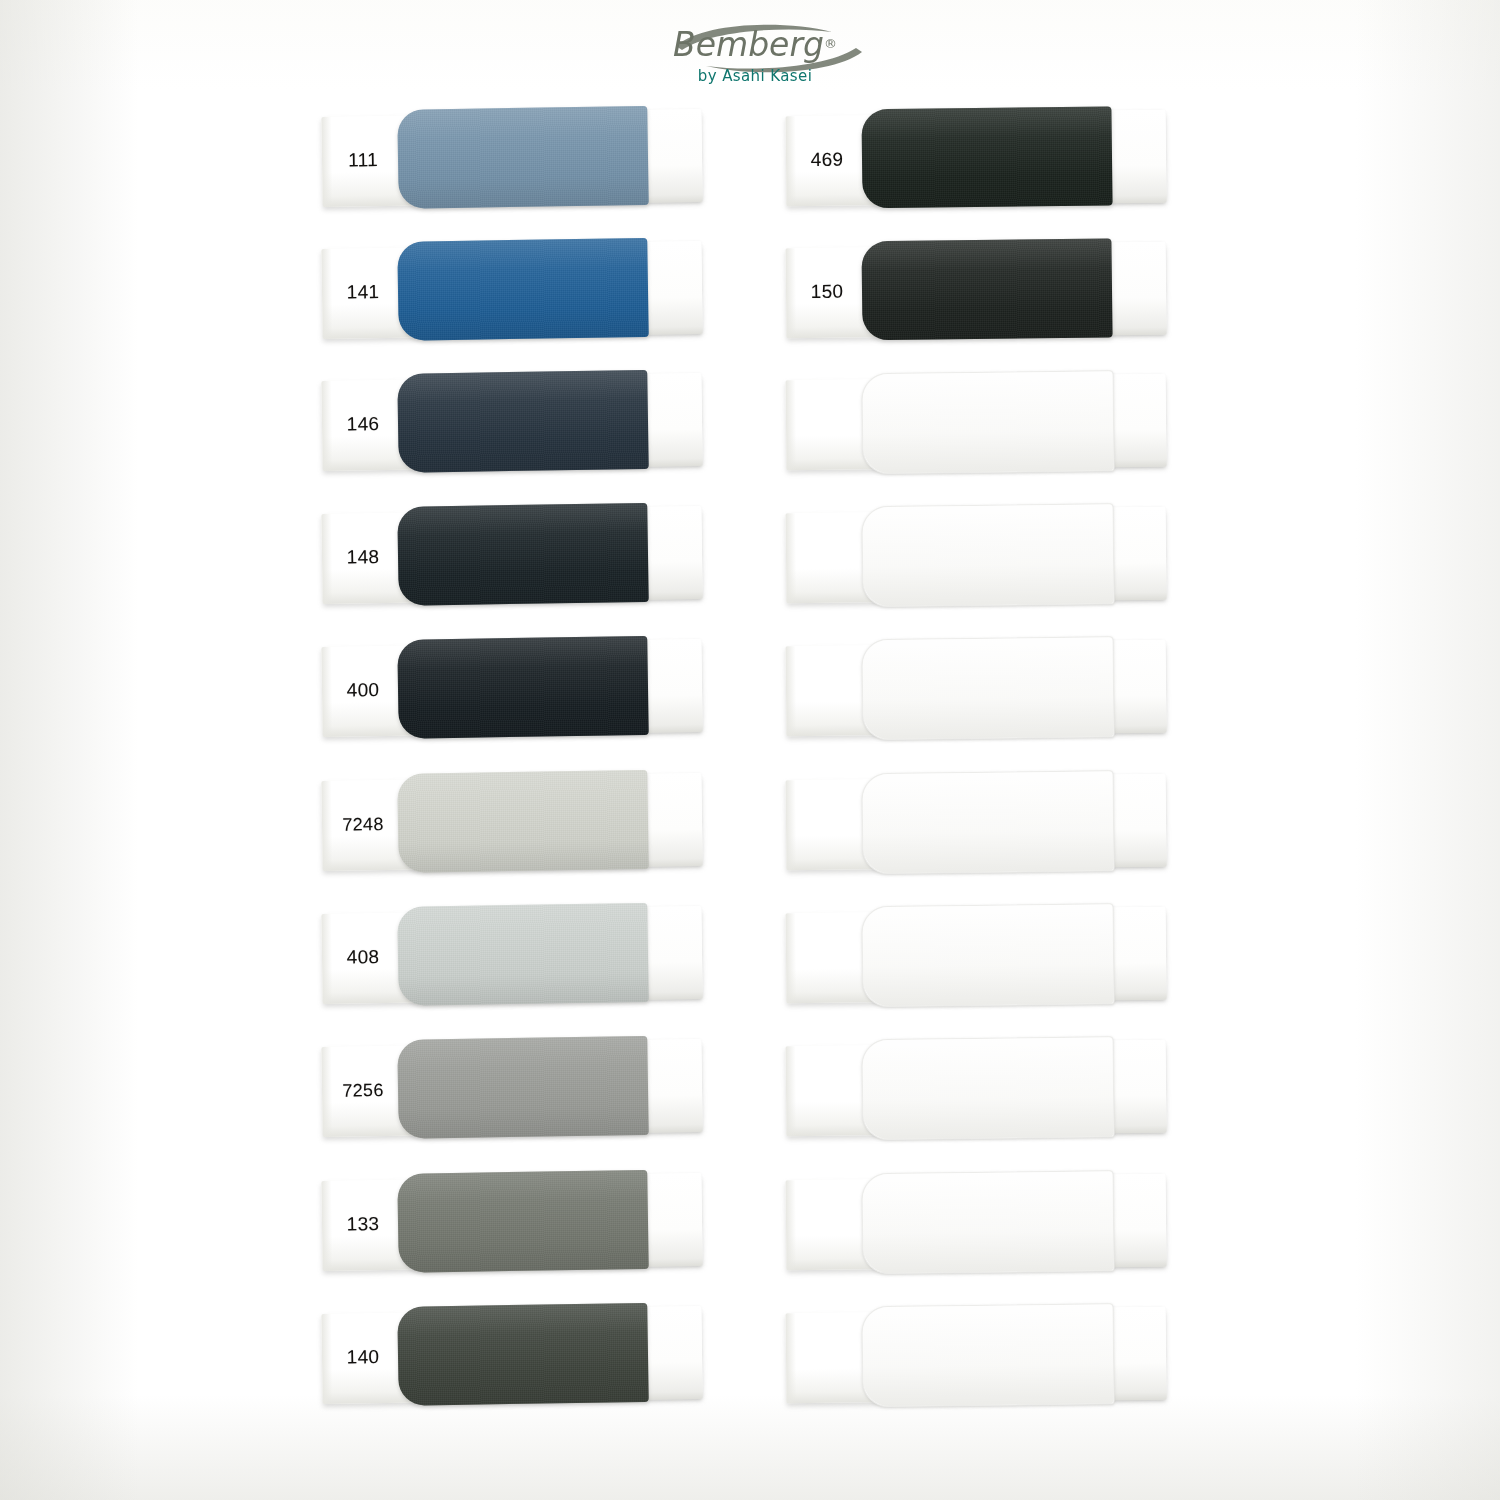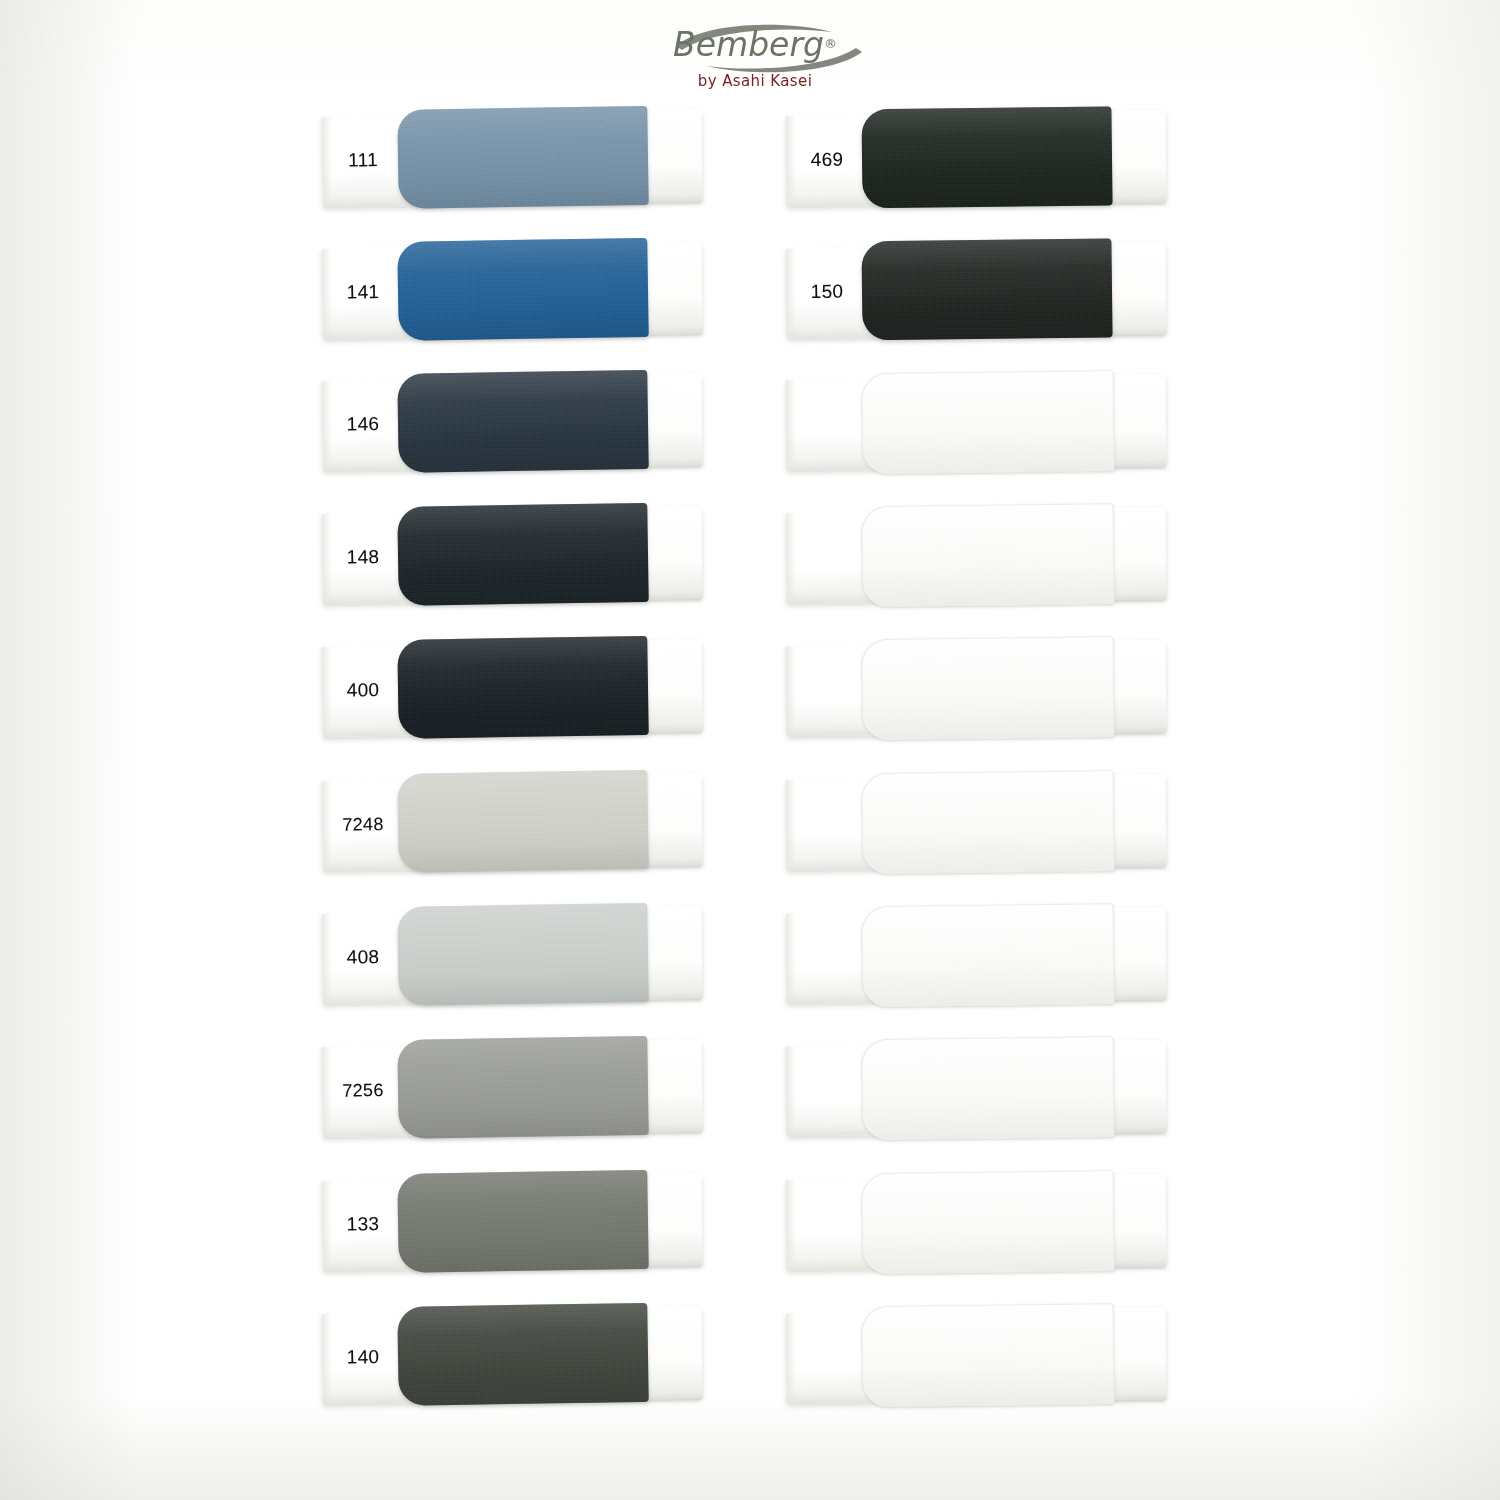"by Asahi Kasei" .logo-sub { color: #7f1d1d -> #0f766e; margin-top: 5px -> none }
